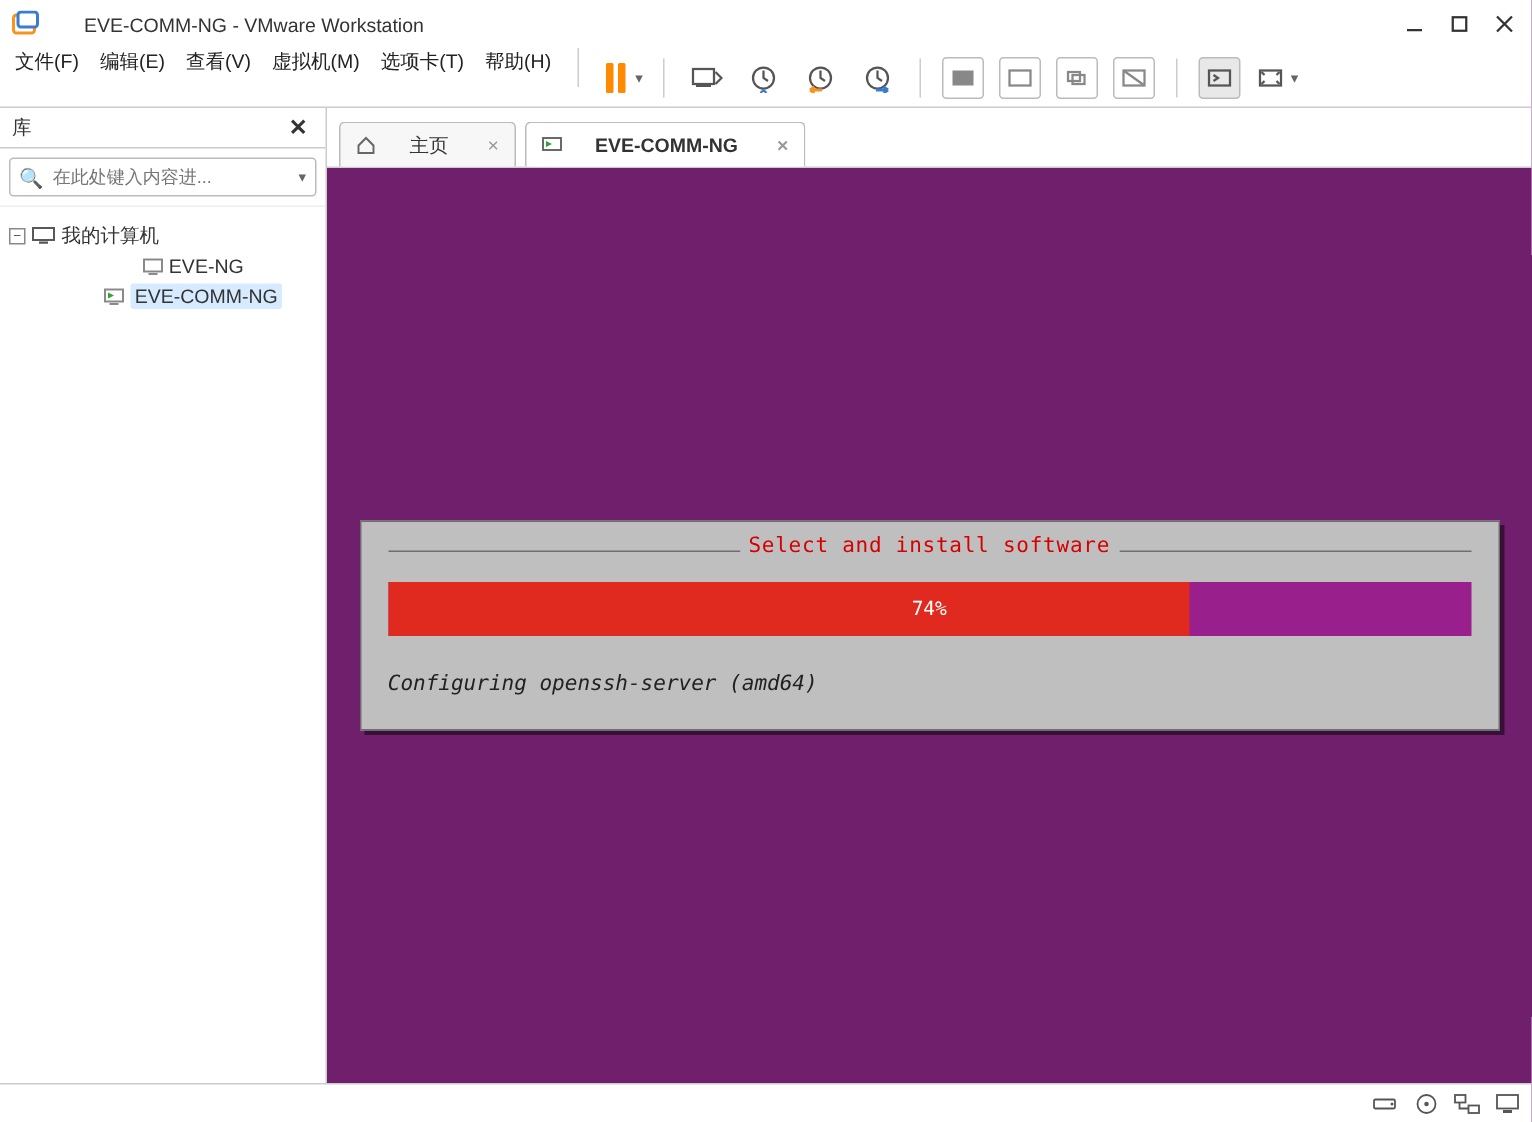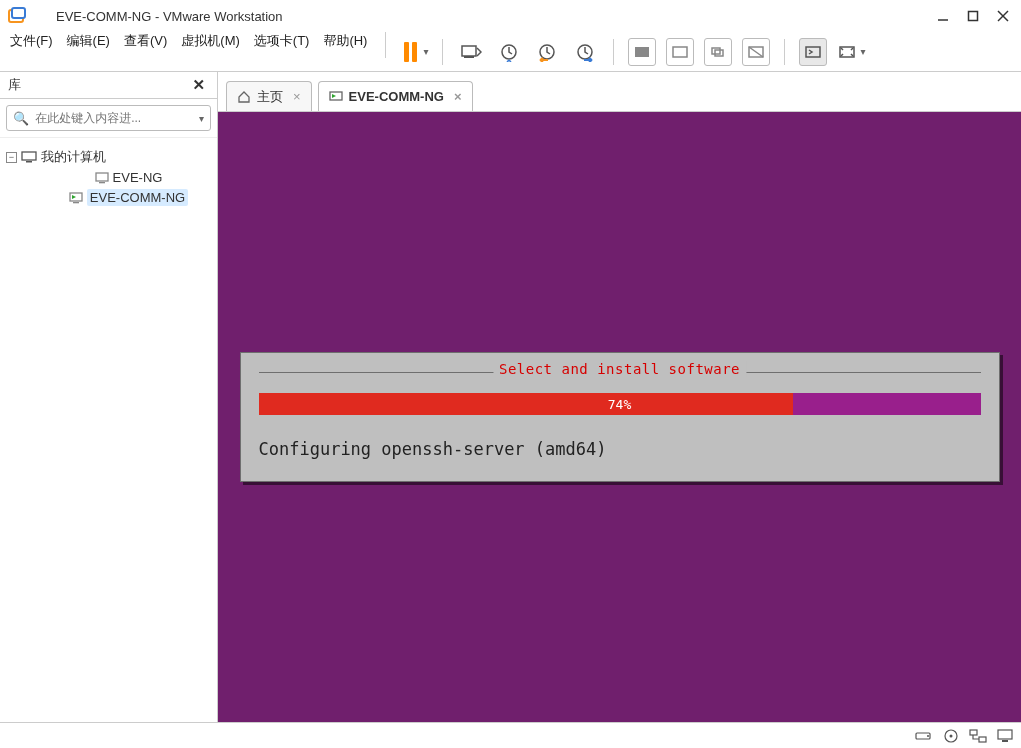"主页" .tab { gap: 6px -> 22px }
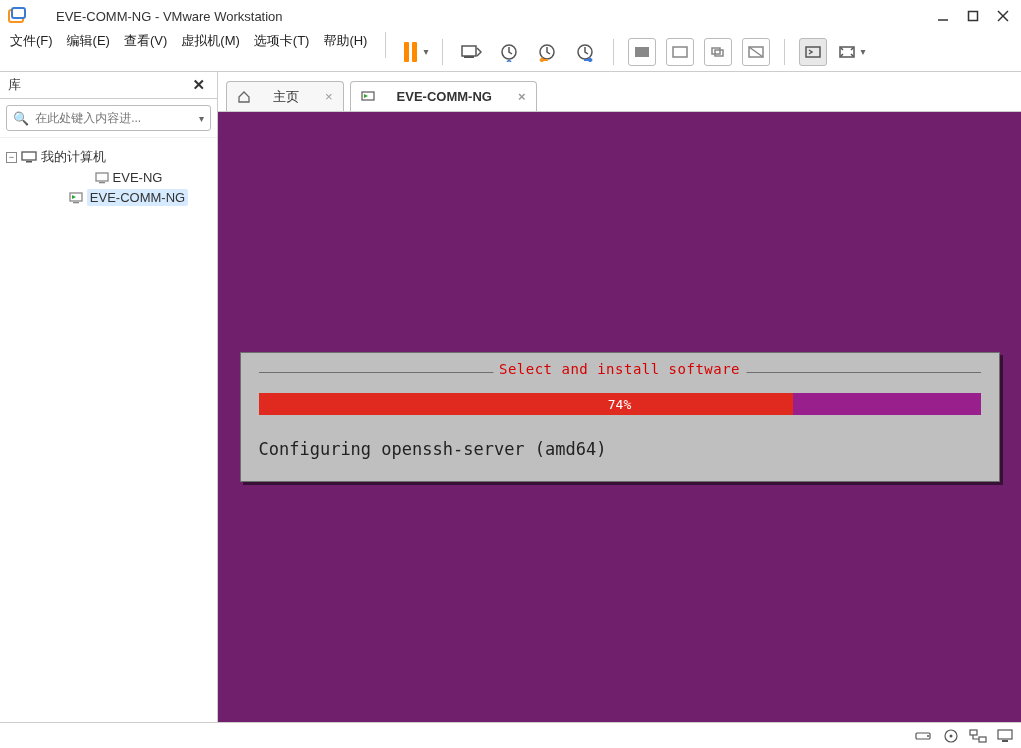"74%" .progress-wrap { height: 22px -> 36px }
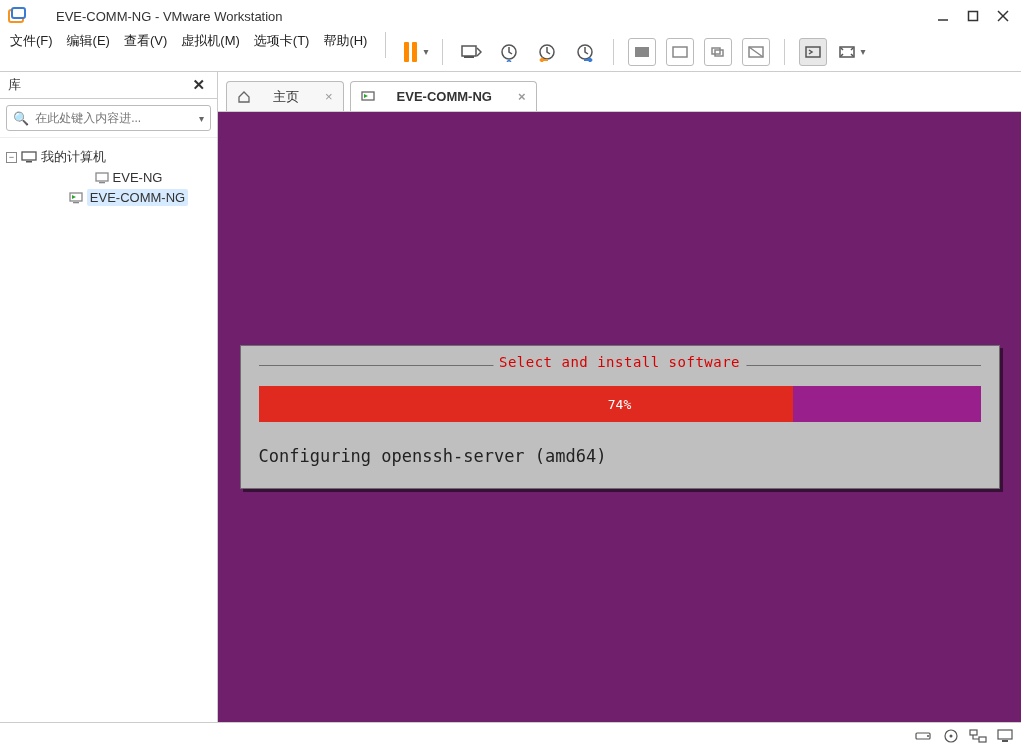"Configuring openssh-server (amd64)" .status-line { font-size: 17px -> 14px; font-style: none -> italic }
